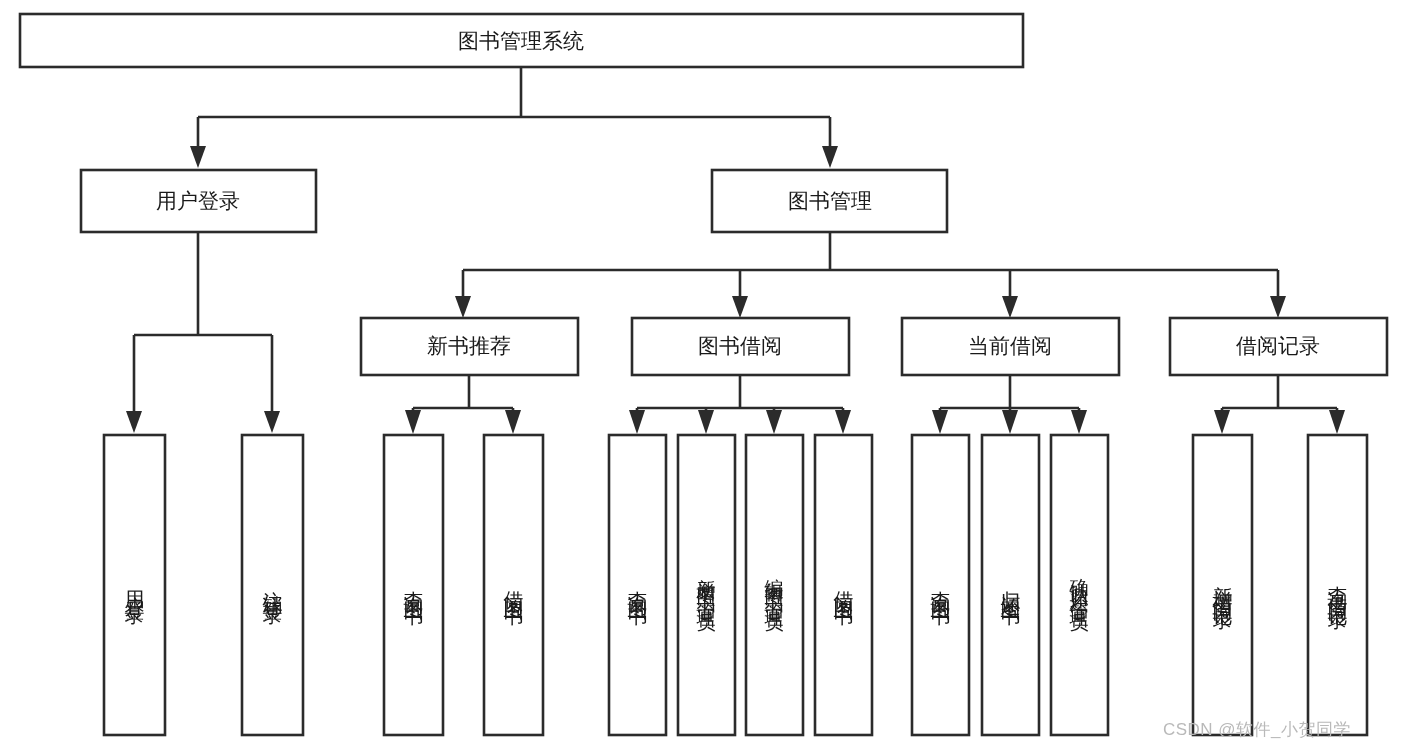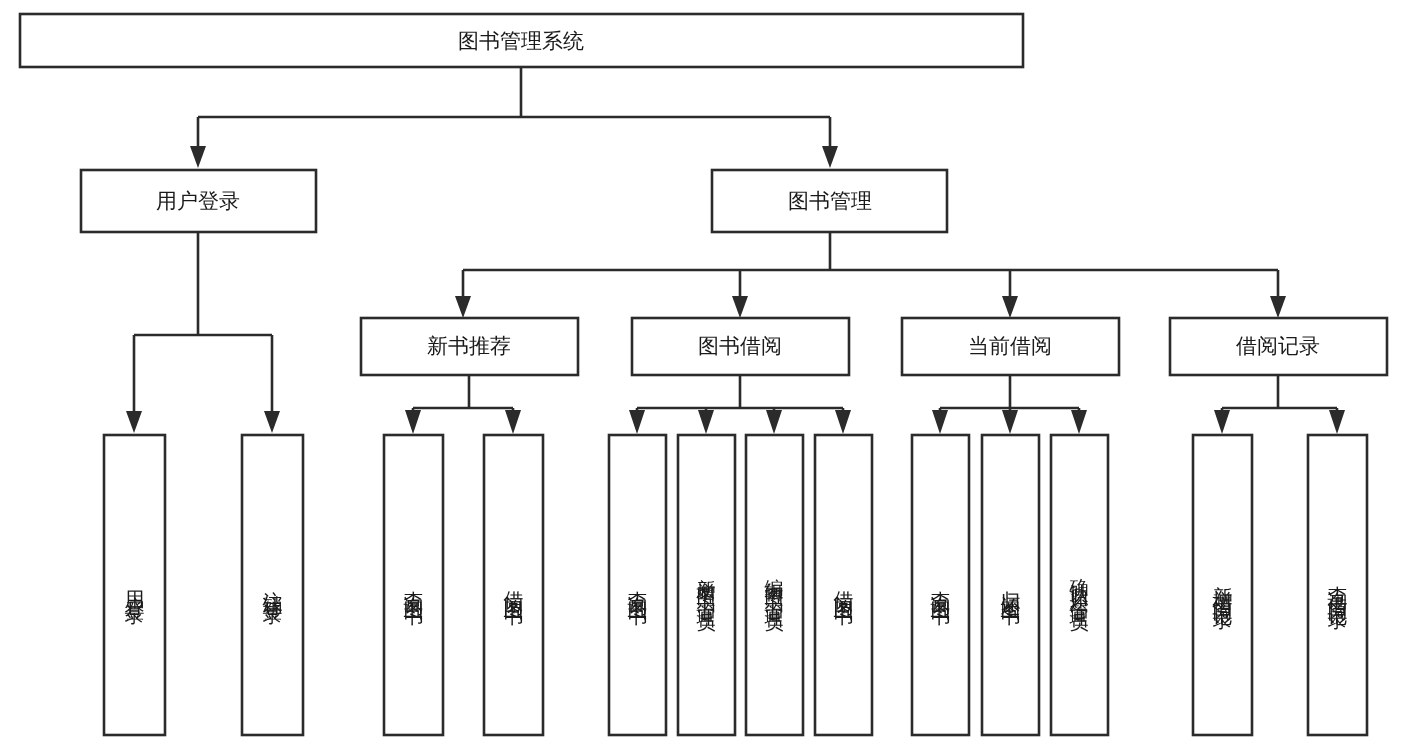"CSDN @软件_小贺同学" div.watermark { html: none -> <div>CSDN @软件_小贺同学</div> }
